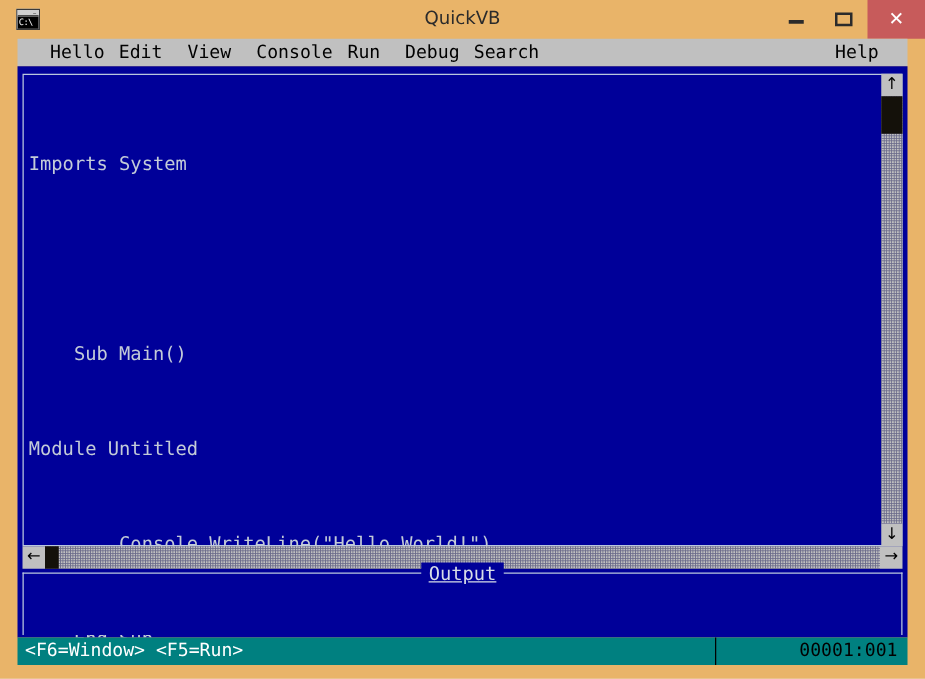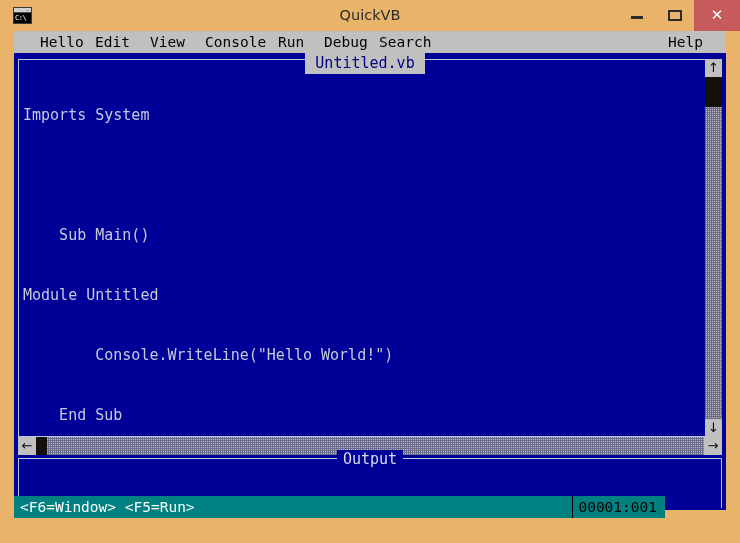"Untitled.vb" div { html: <div>Untitled.vb</div> -> none }
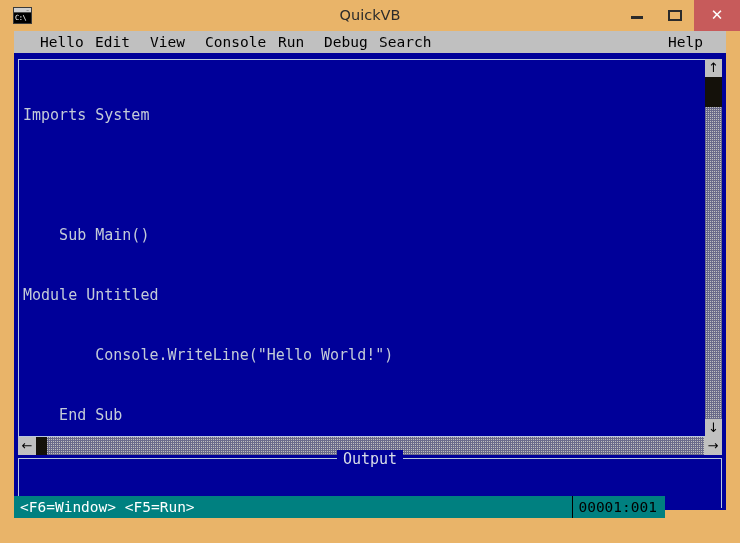"Imports System" #code .codeline { margin-top: none -> 16px }
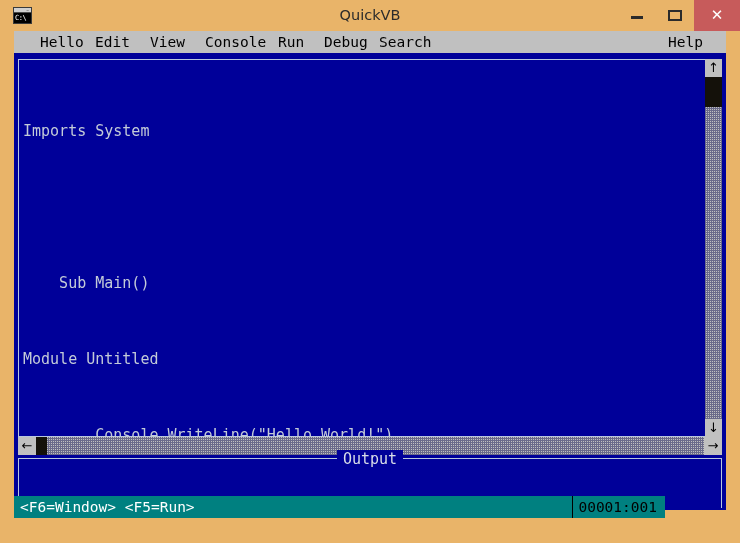"Output" #output-title span { text-decoration: none -> underline }
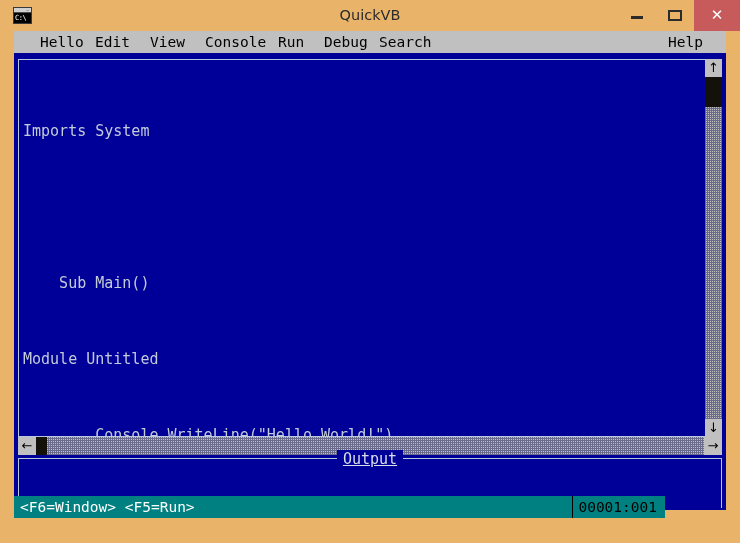"<F6=Window> <F5=Run>" #statusbar { top: 496px -> 510px; width: 651px -> 712px }
